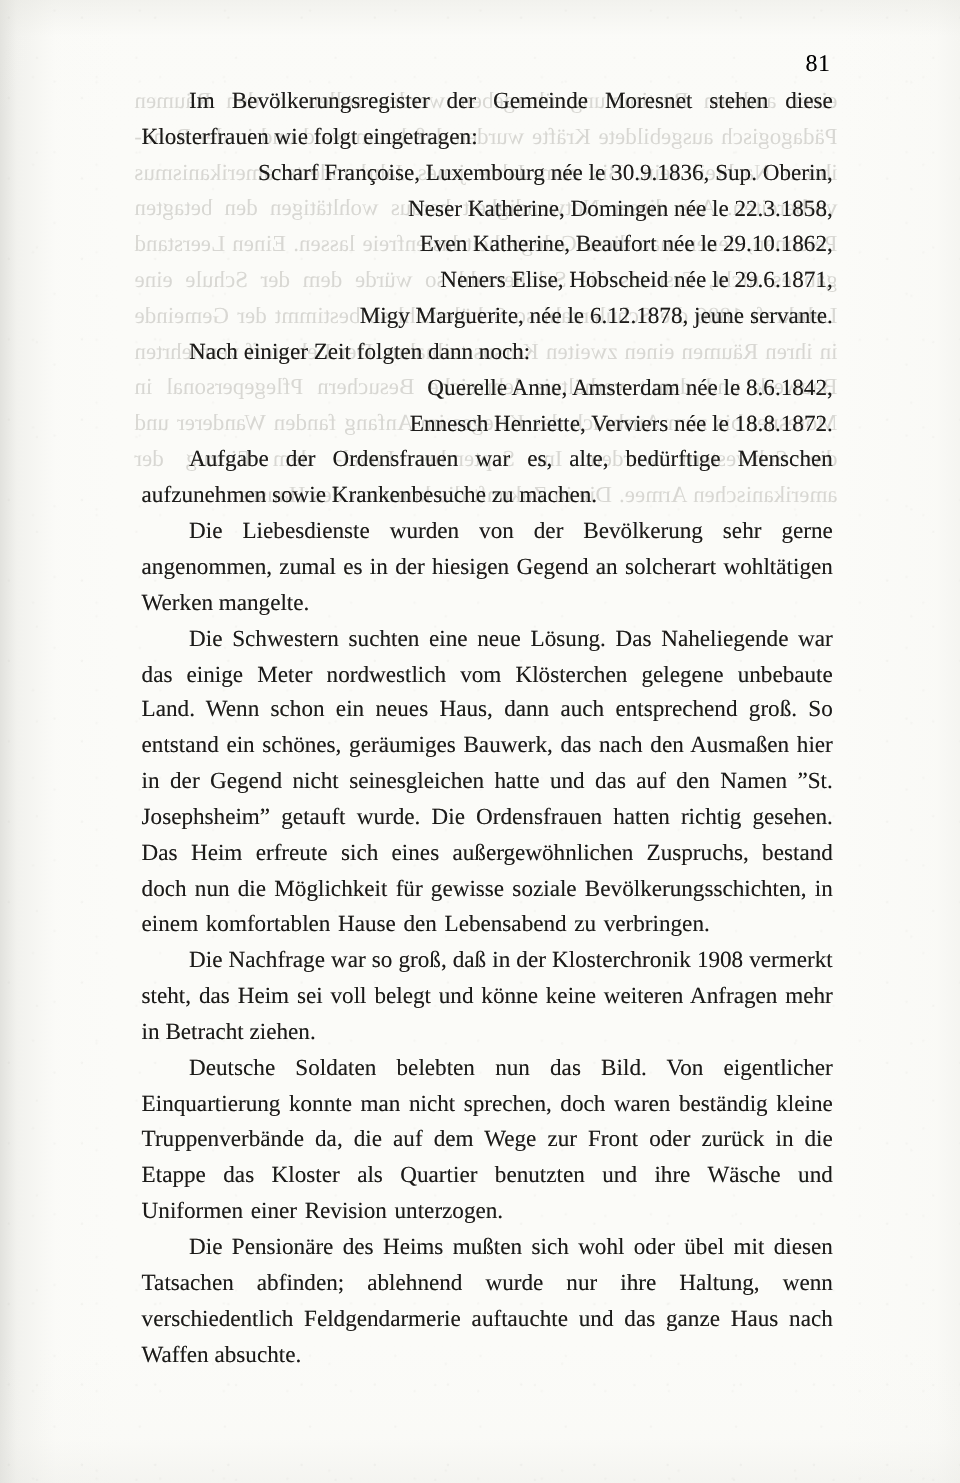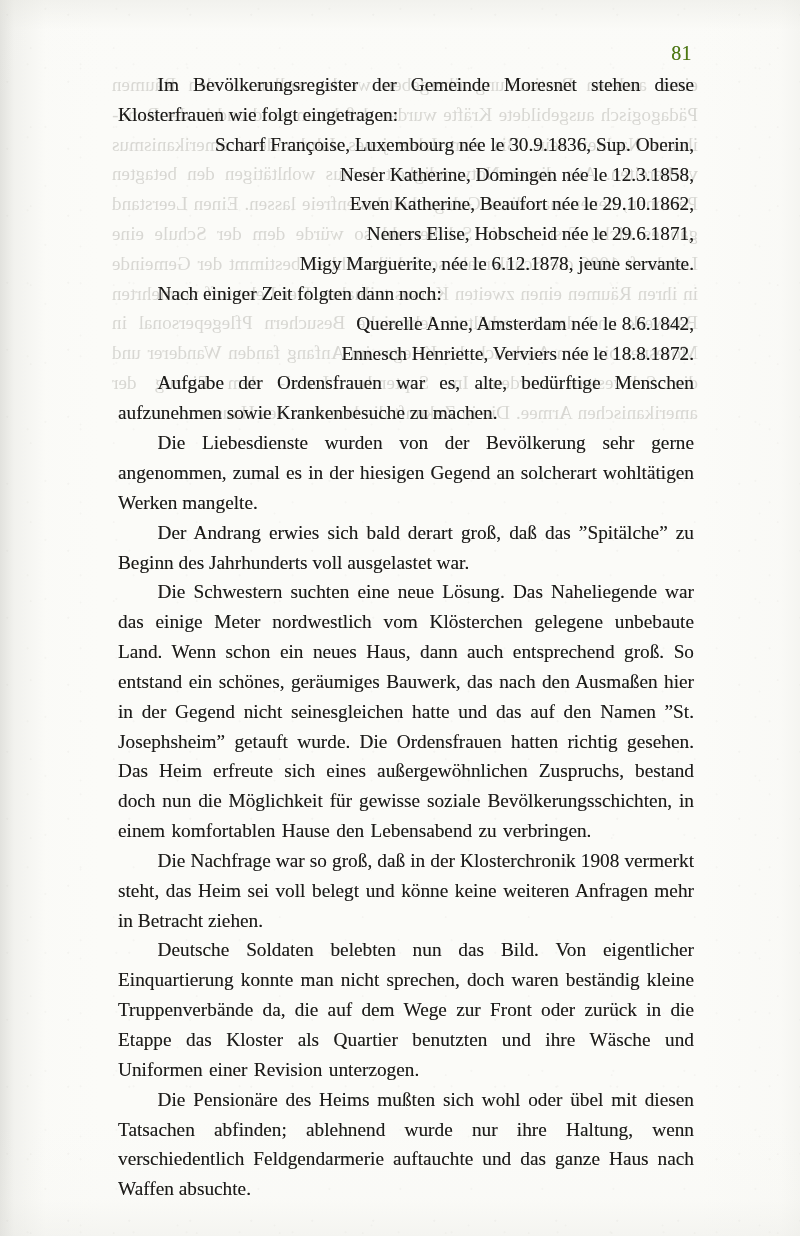"81" .folio { color: #4d7c0f -> #000000 }
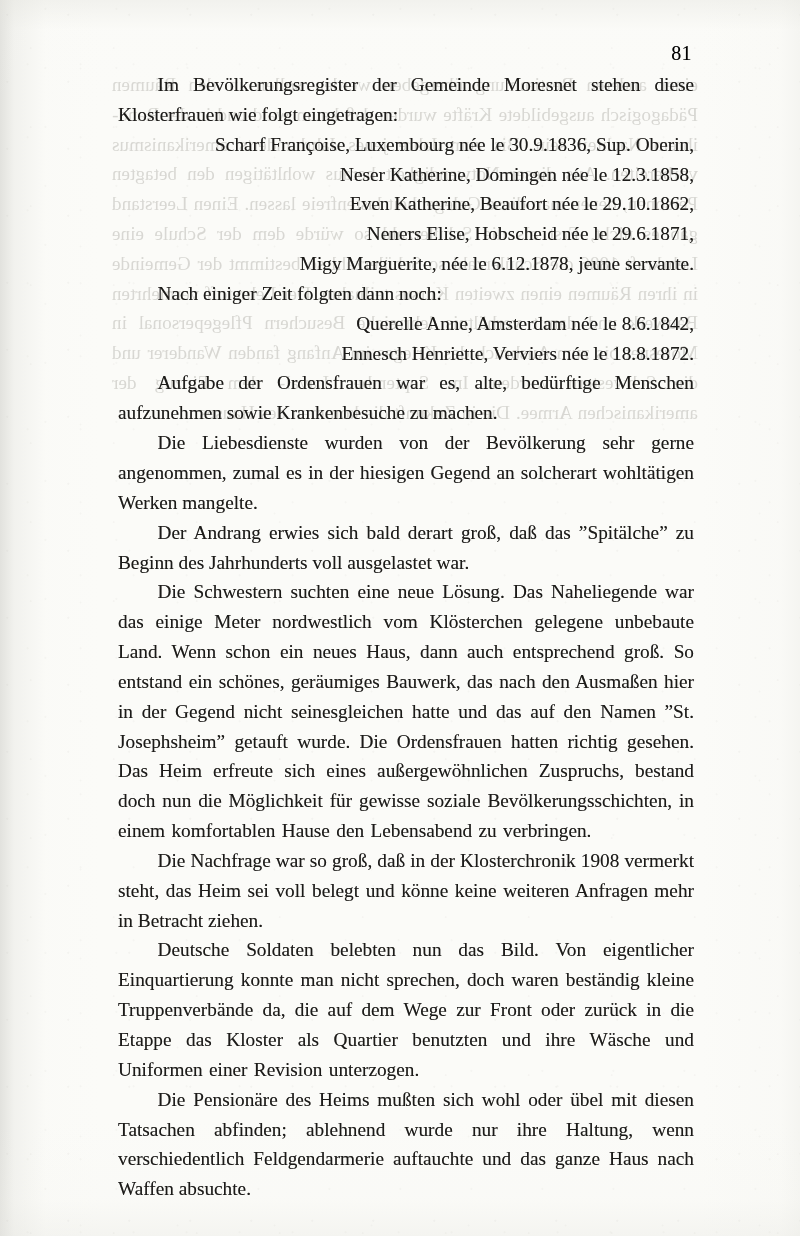"Neser Katherine, Domingen née le" p.listline { text: 12.3.1858 -> 22.3.1858 }
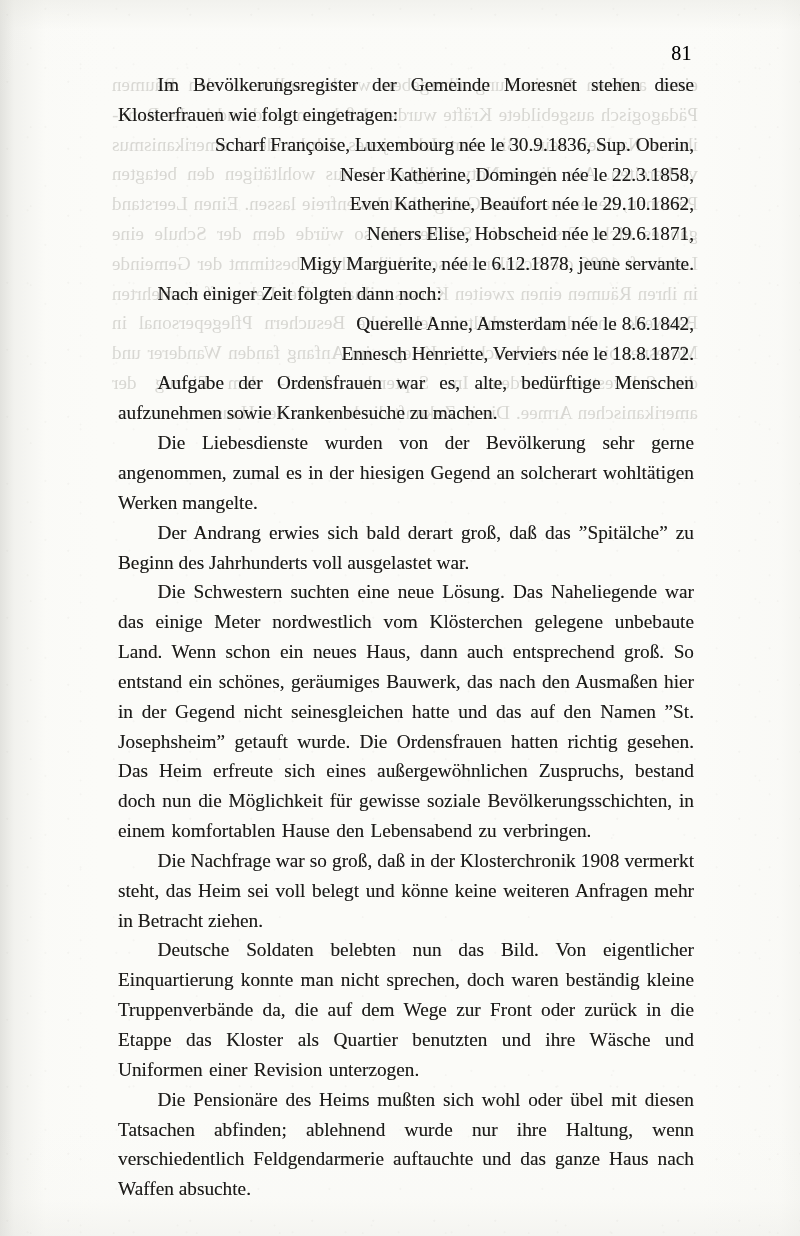"Der Andrang erwies sich bald" p { html: <p>Der Andrang erwies sich bald derart groß, daß das ”Spitälche” zu Beginn des Jahrhunderts voll ausgelastet war.</p> -> none }
